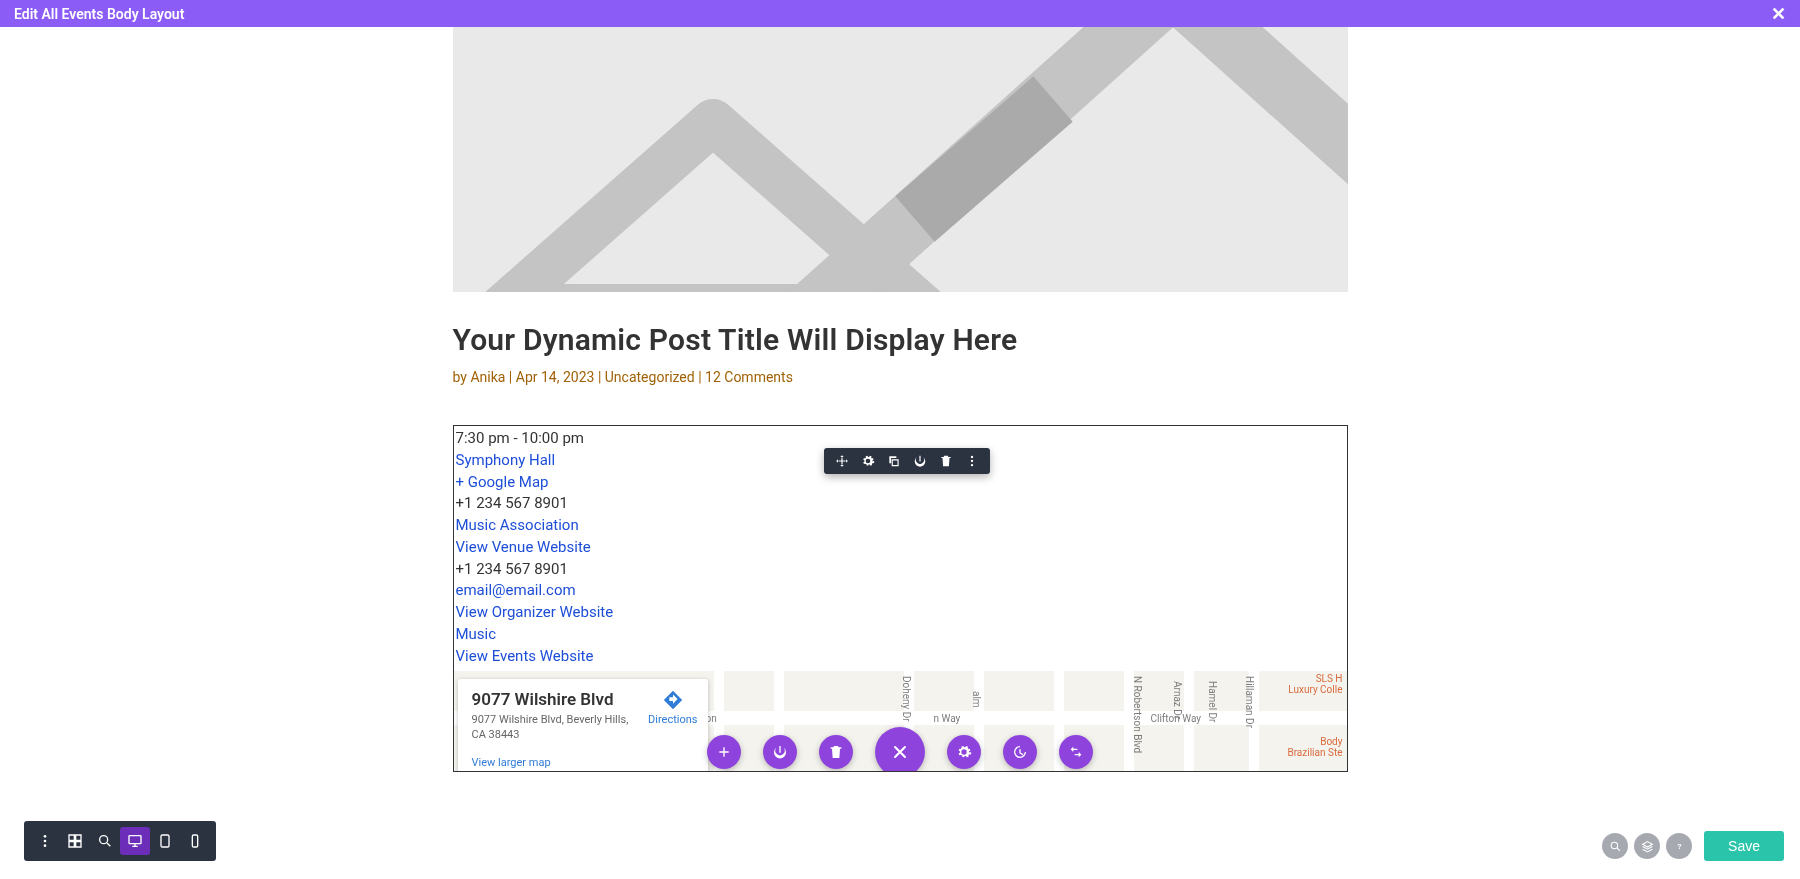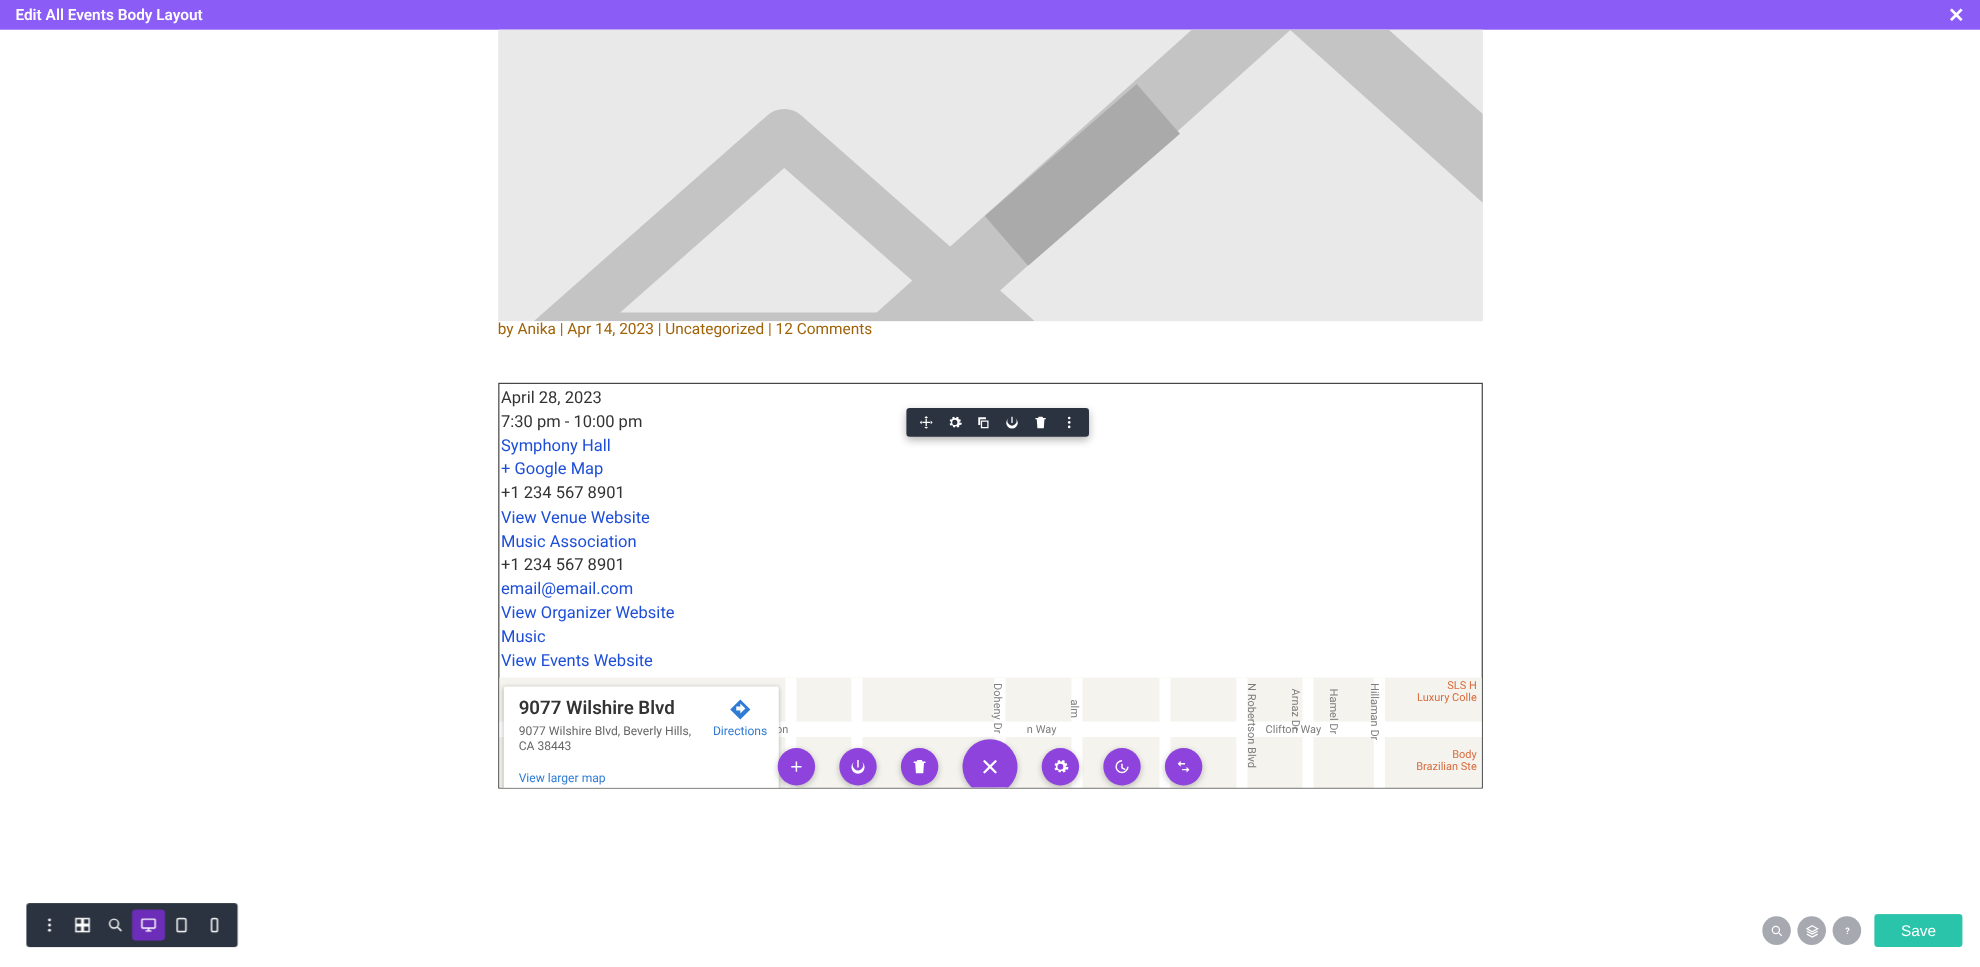"Your Dynamic Post Title Will" h1.post-title { html: none -> <h1>Your Dynamic Post Title Will Display Here</h1> }
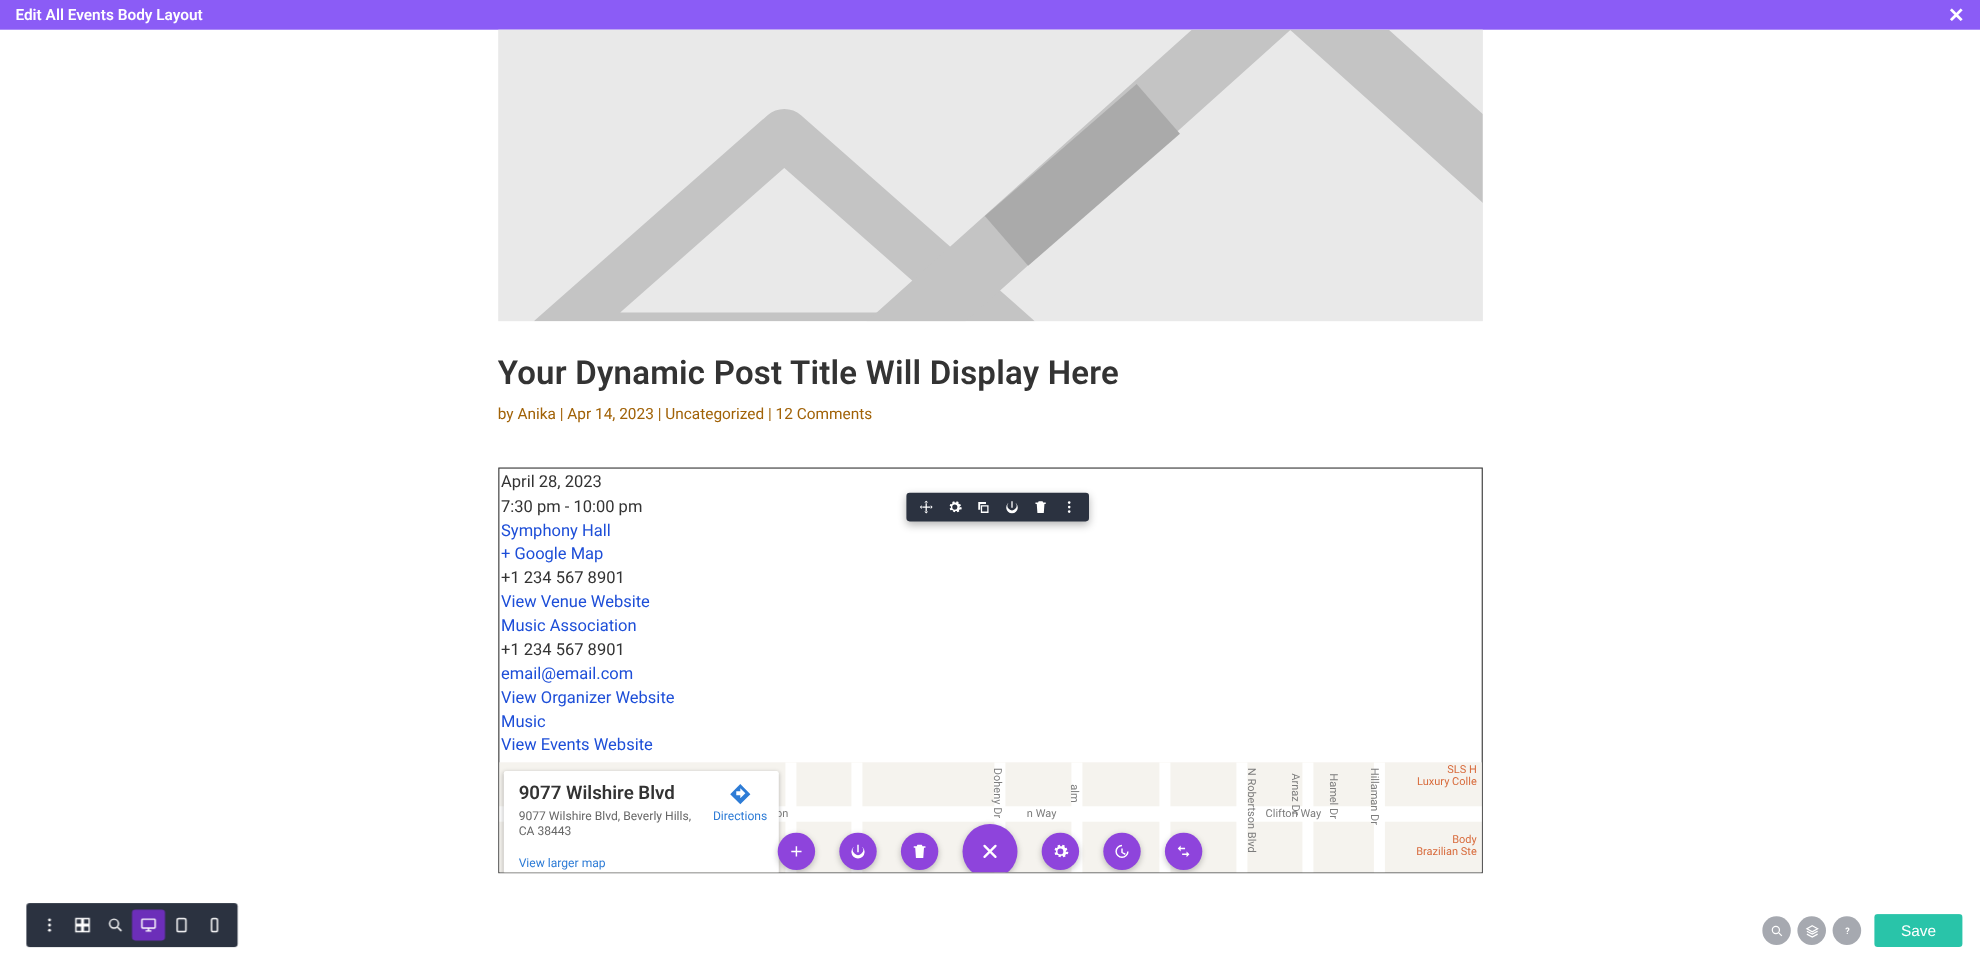"April 28, 2023" div { html: <div>April 28, 2023</div> -> none }
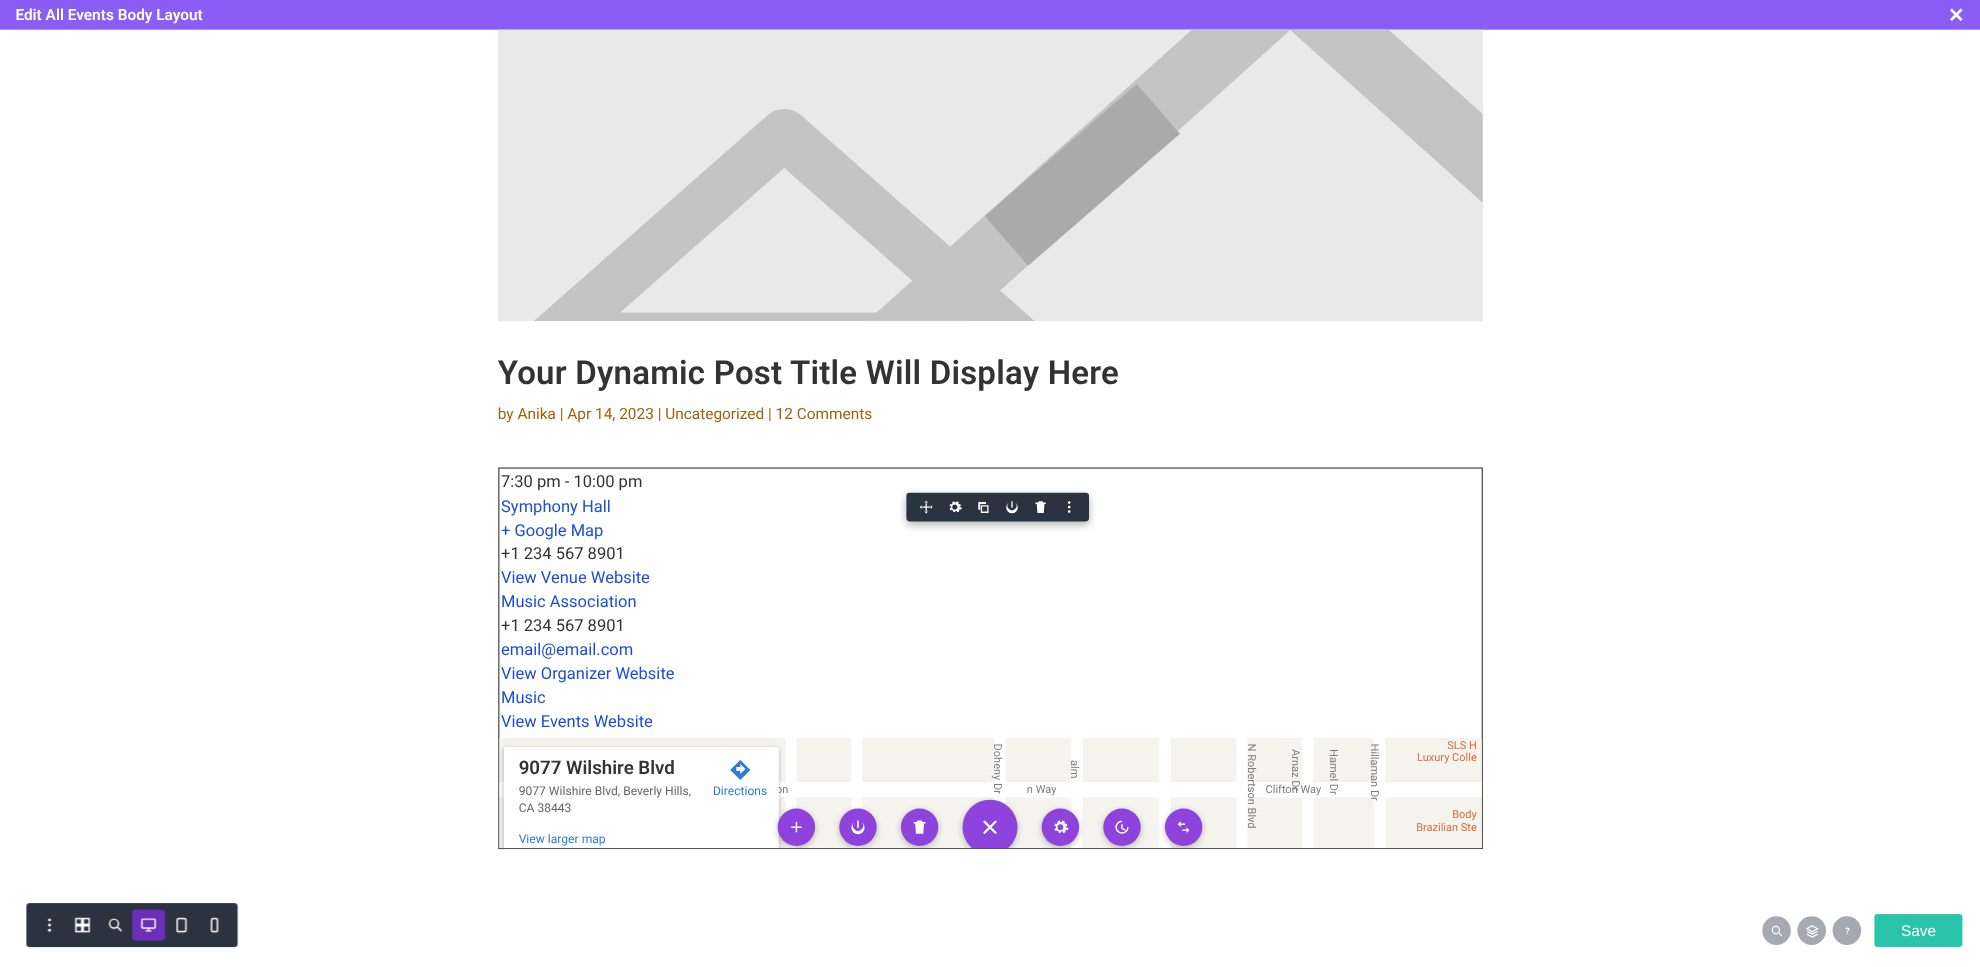"View Venue Website" div { order: before "Music Association" -> after "Music Association" }
